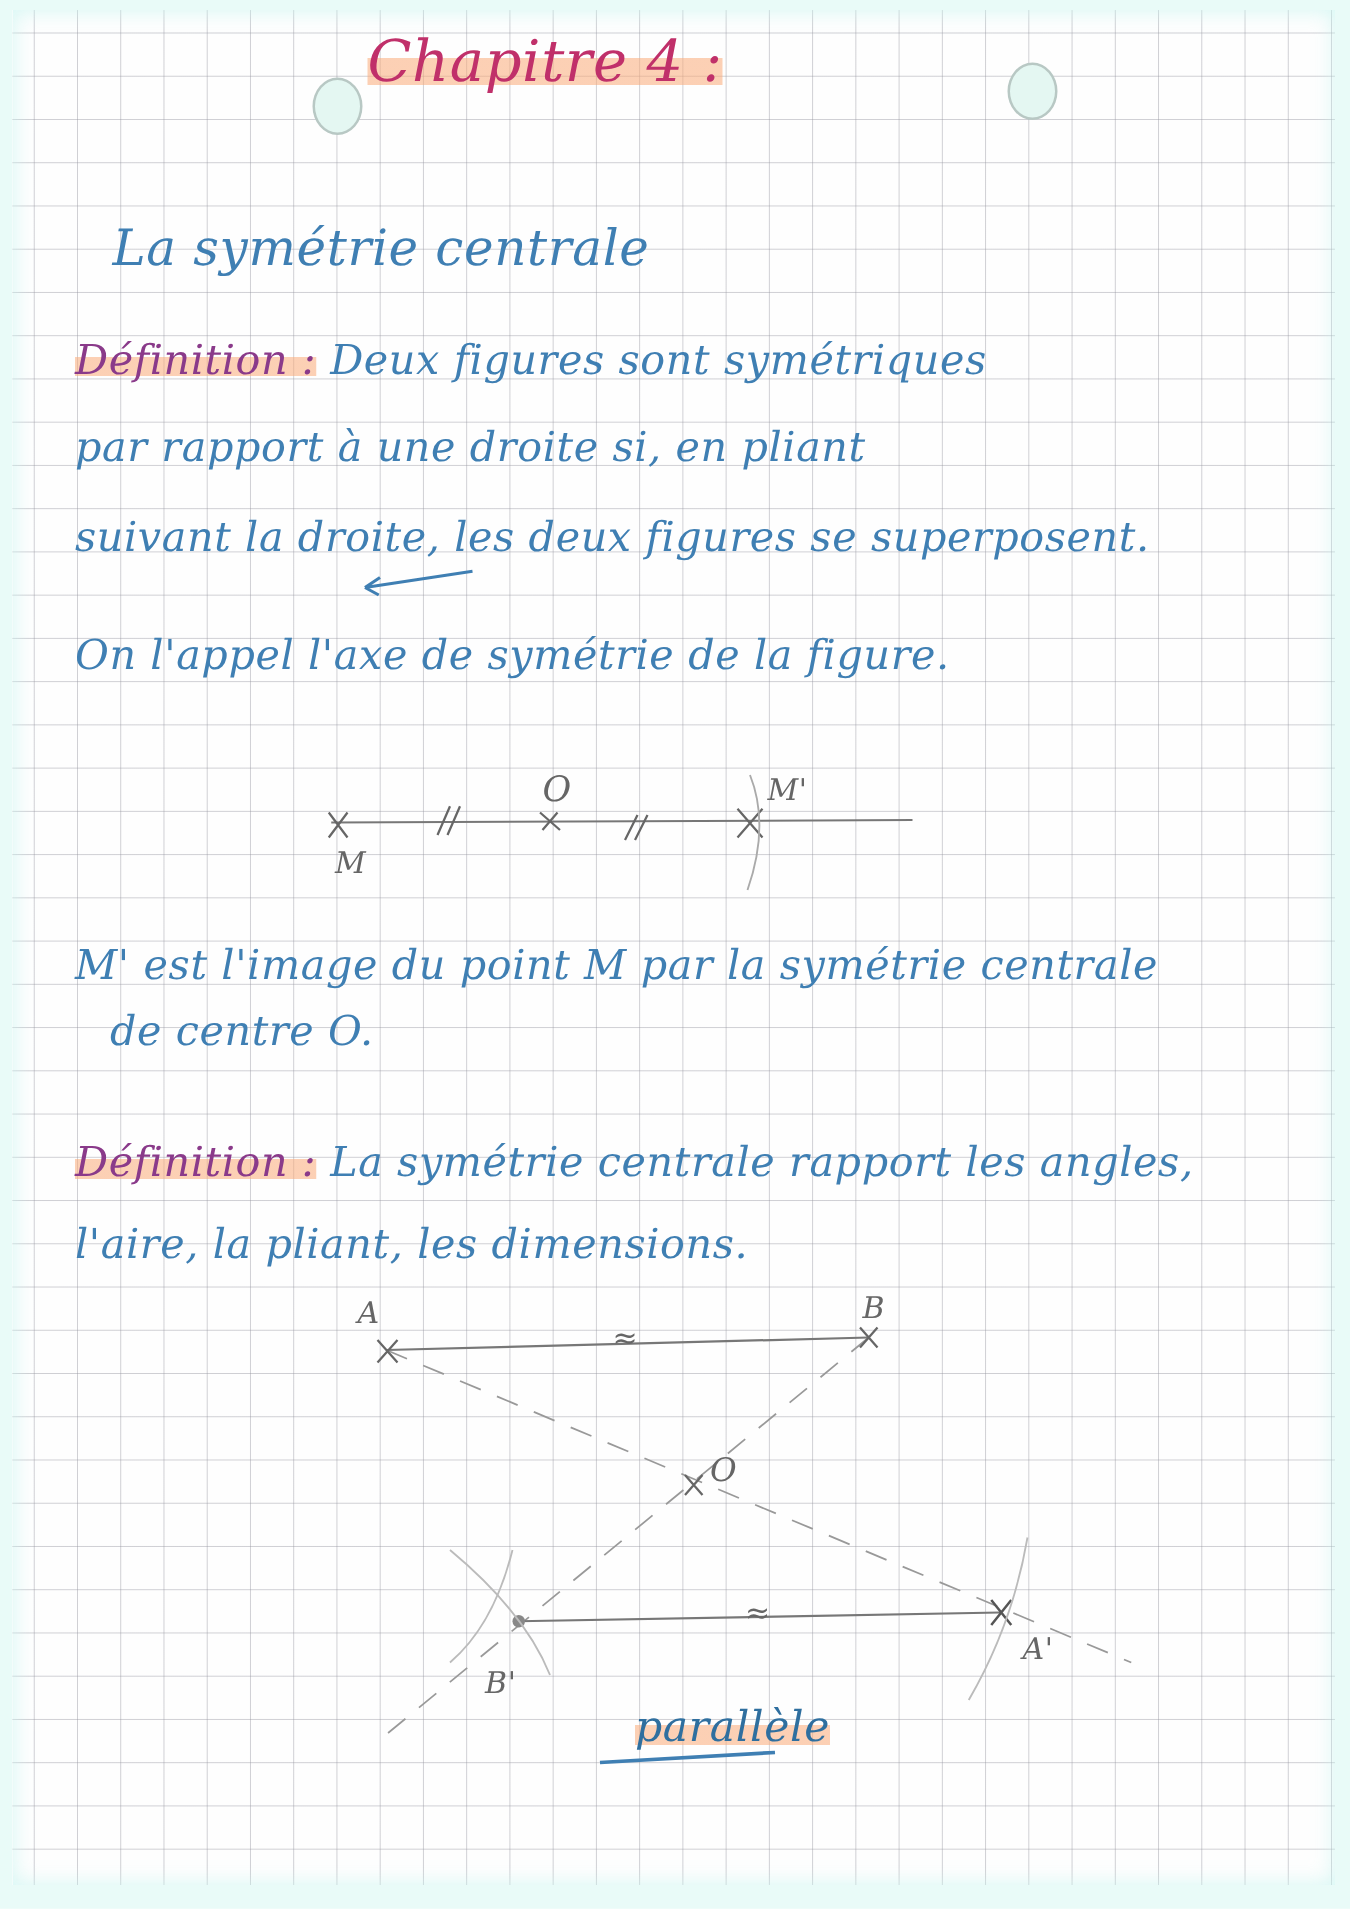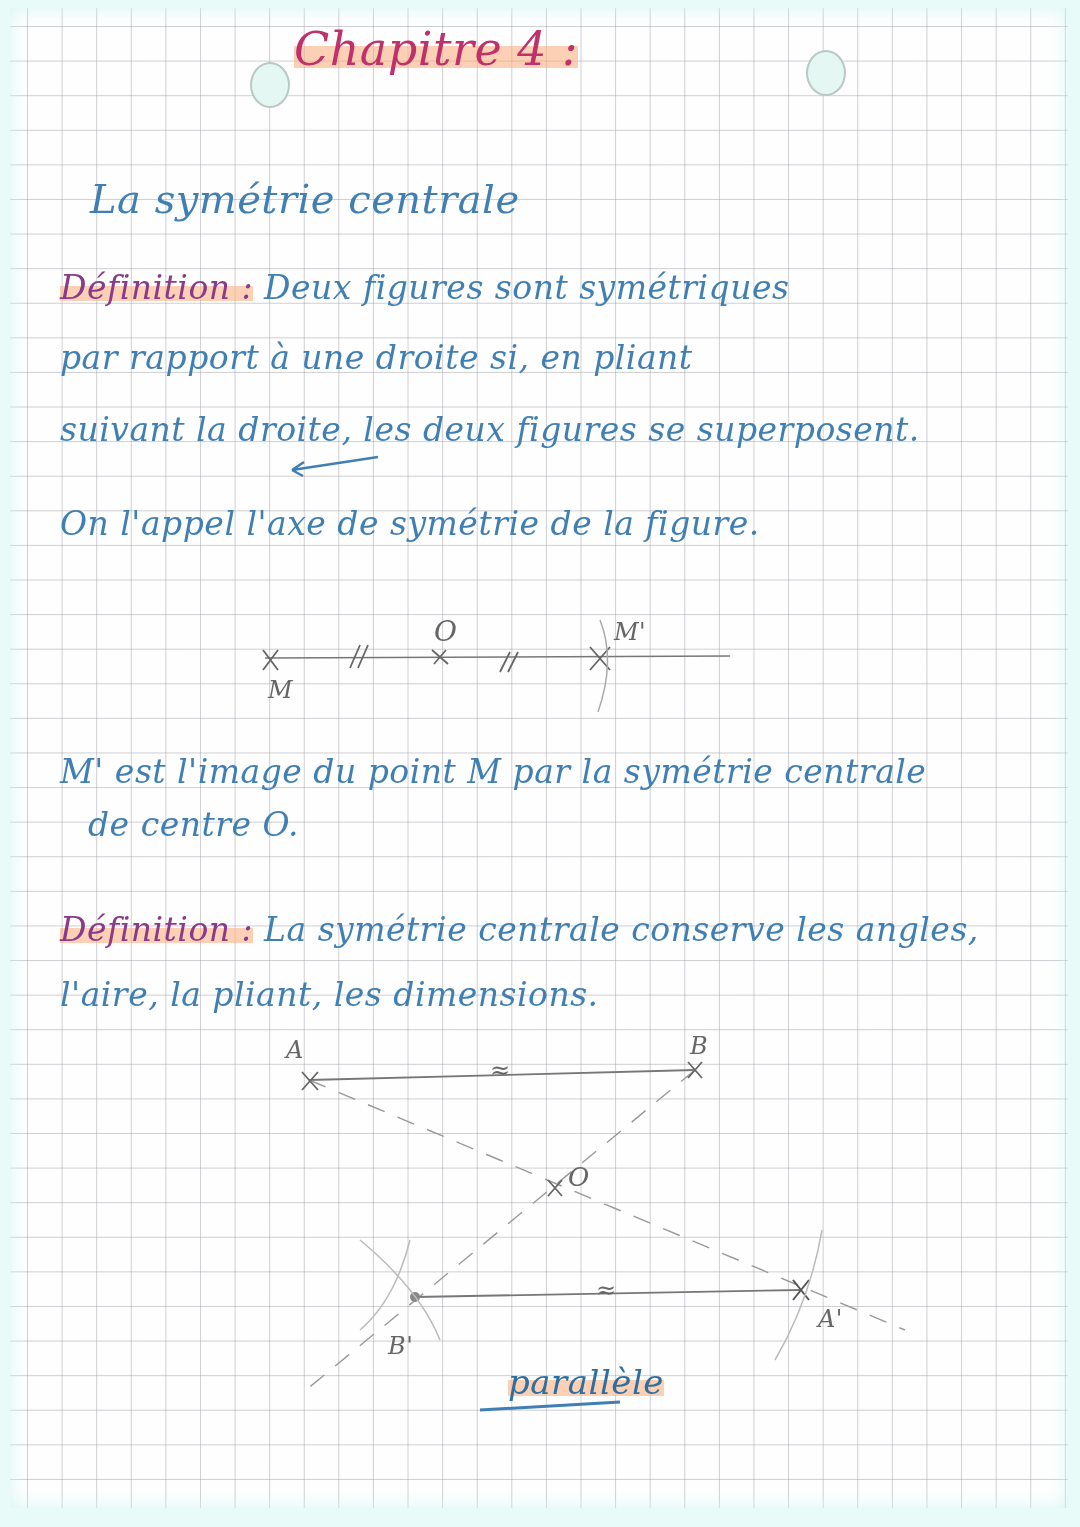"La symétrie centrale conserve les" span { text: conserve -> rapport }
